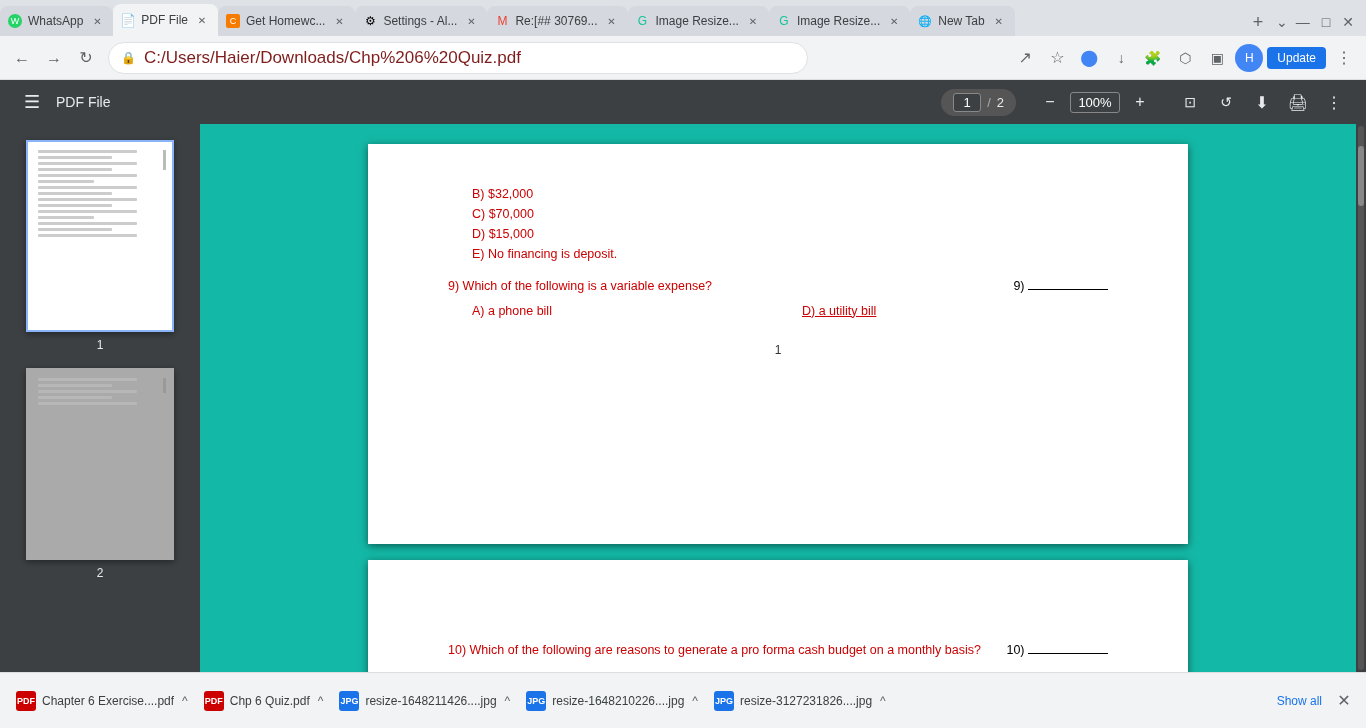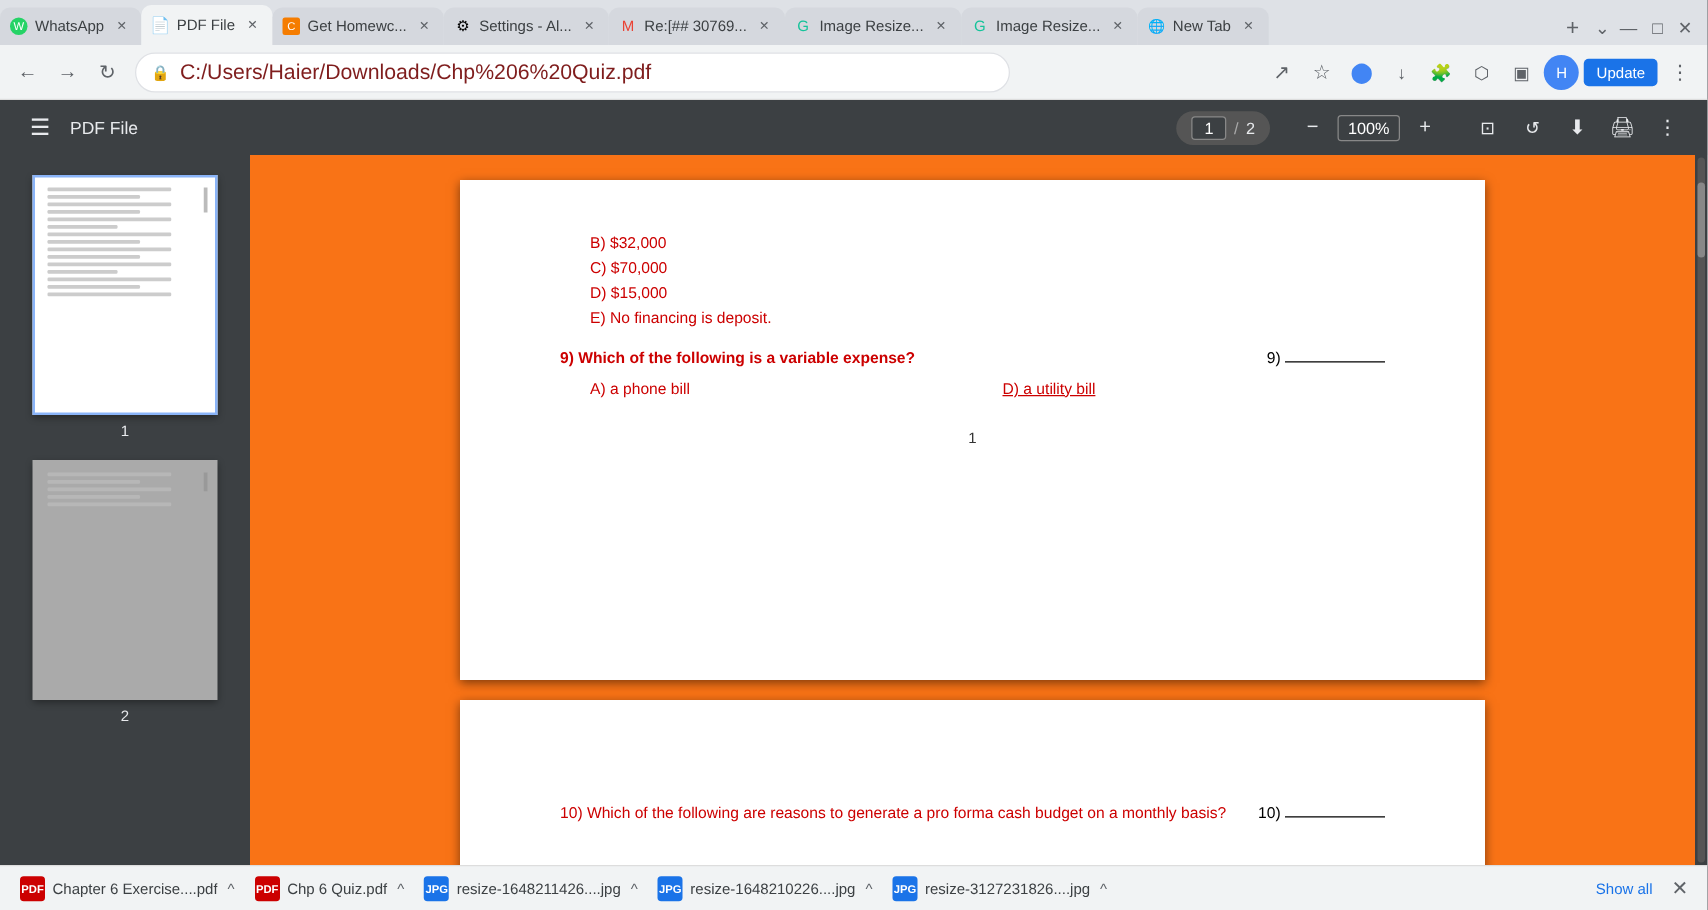"B) $32,000" .pdf-main { background: #f97316 -> #14b8a6 }
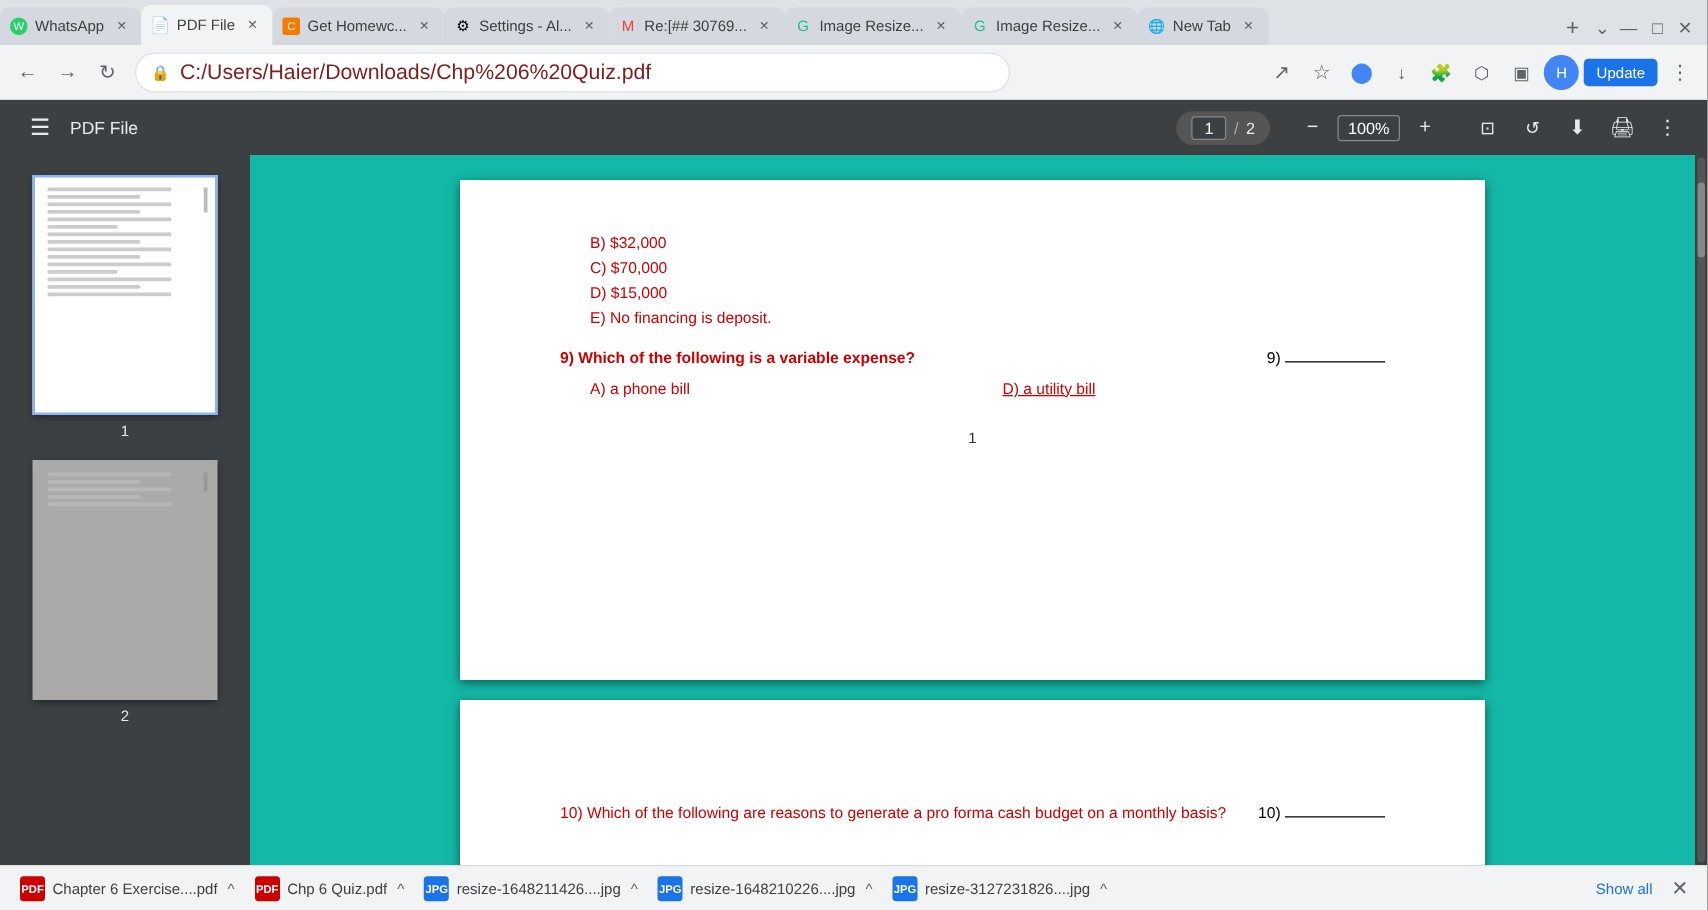"9) Which of the following" span.q-text { font-weight: bold -> none }
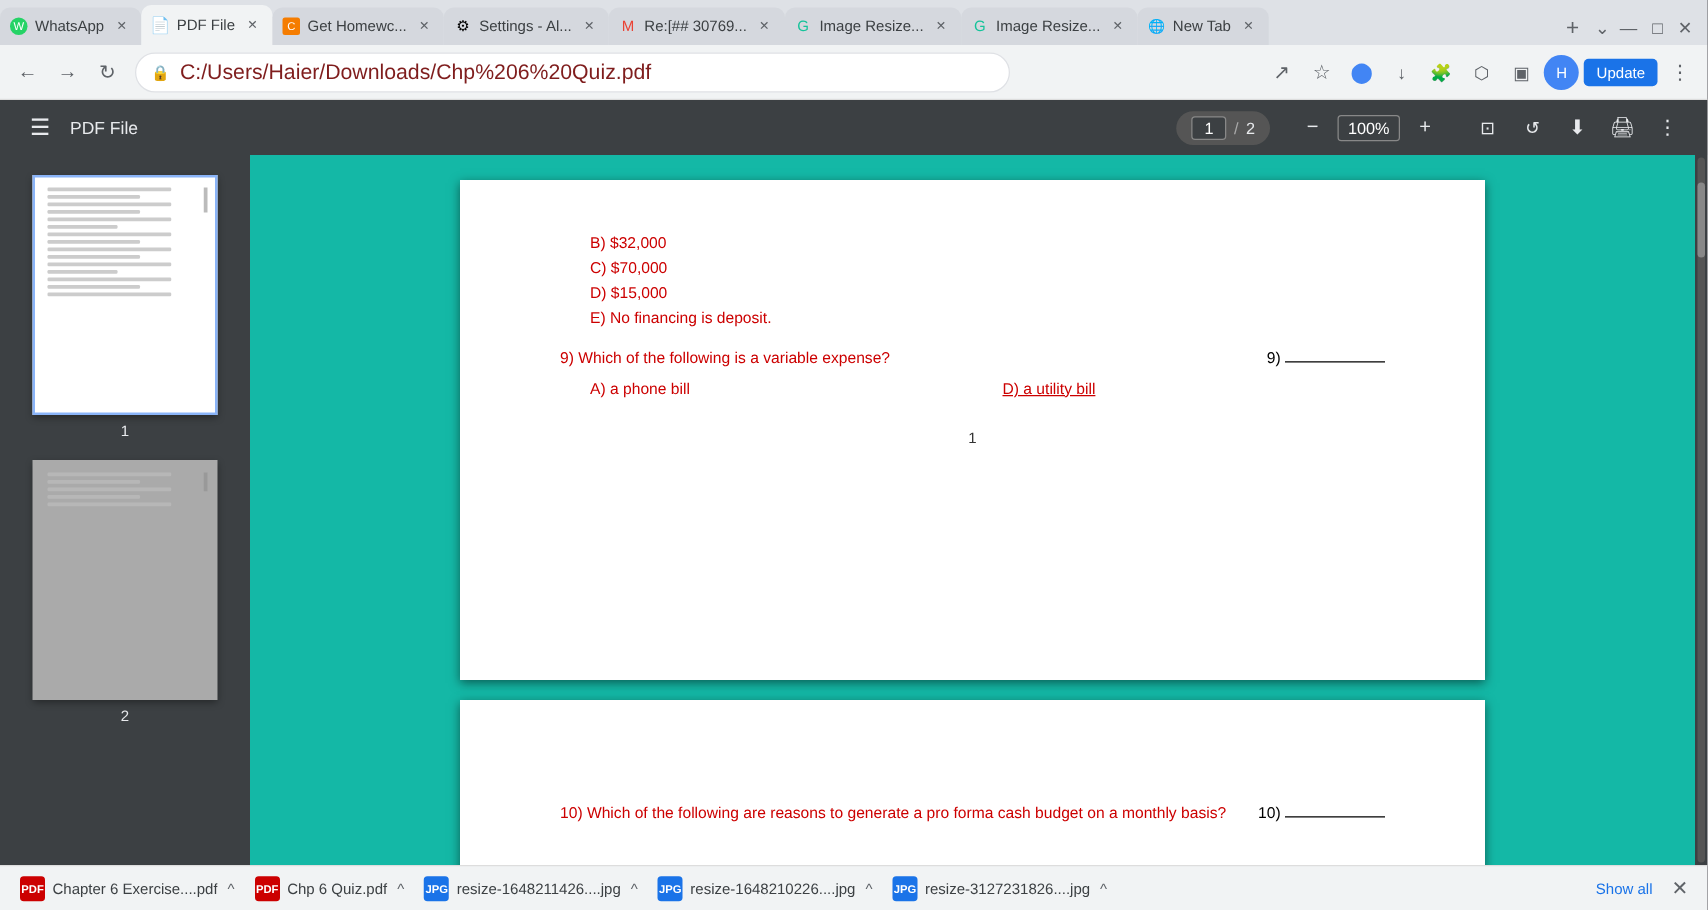"PDF" .bottom-bar { height: 36px -> 56px }
